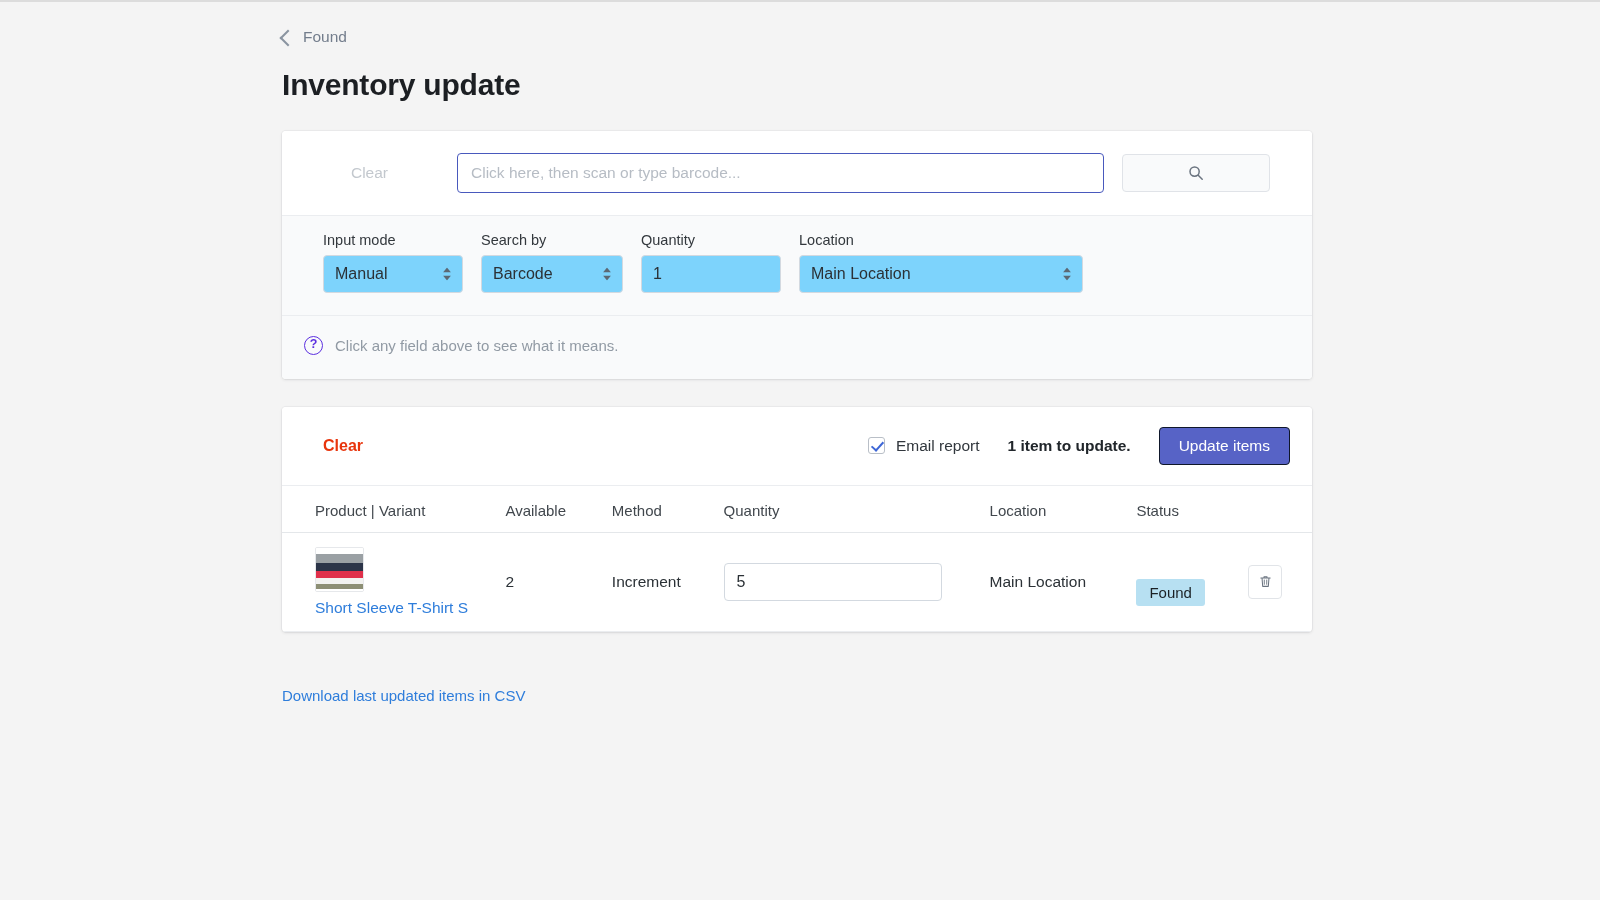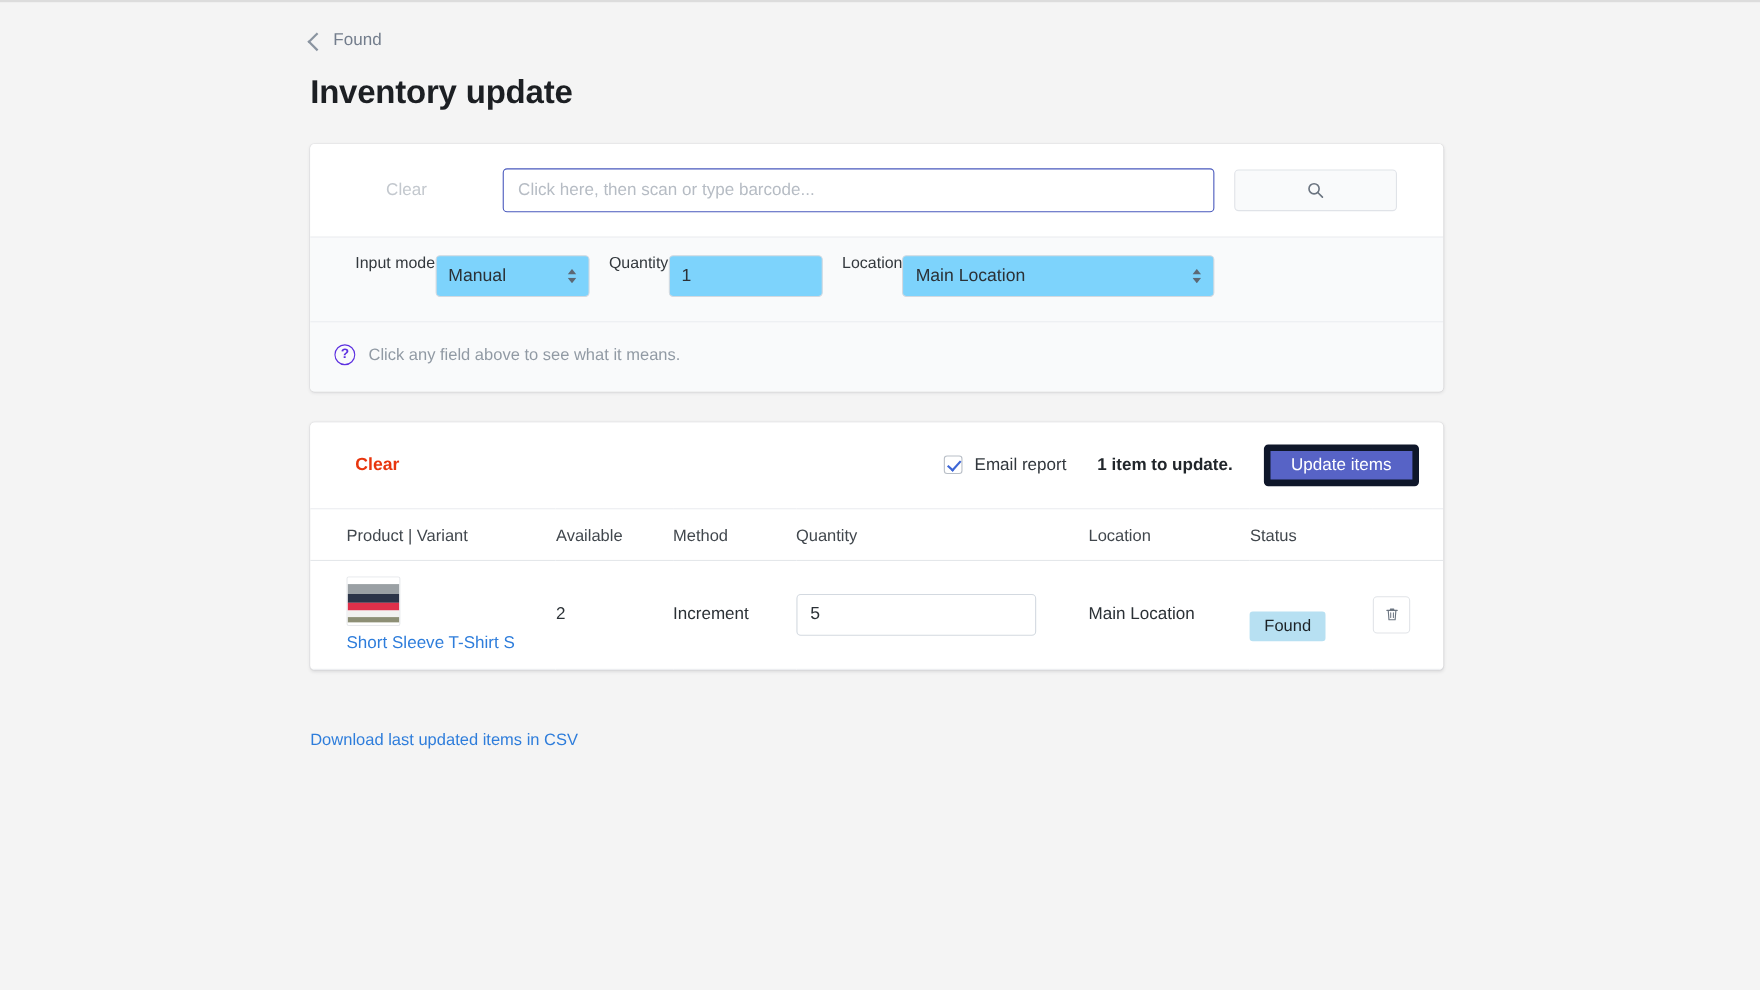"Input mode" .field { flex-direction: none -> column }
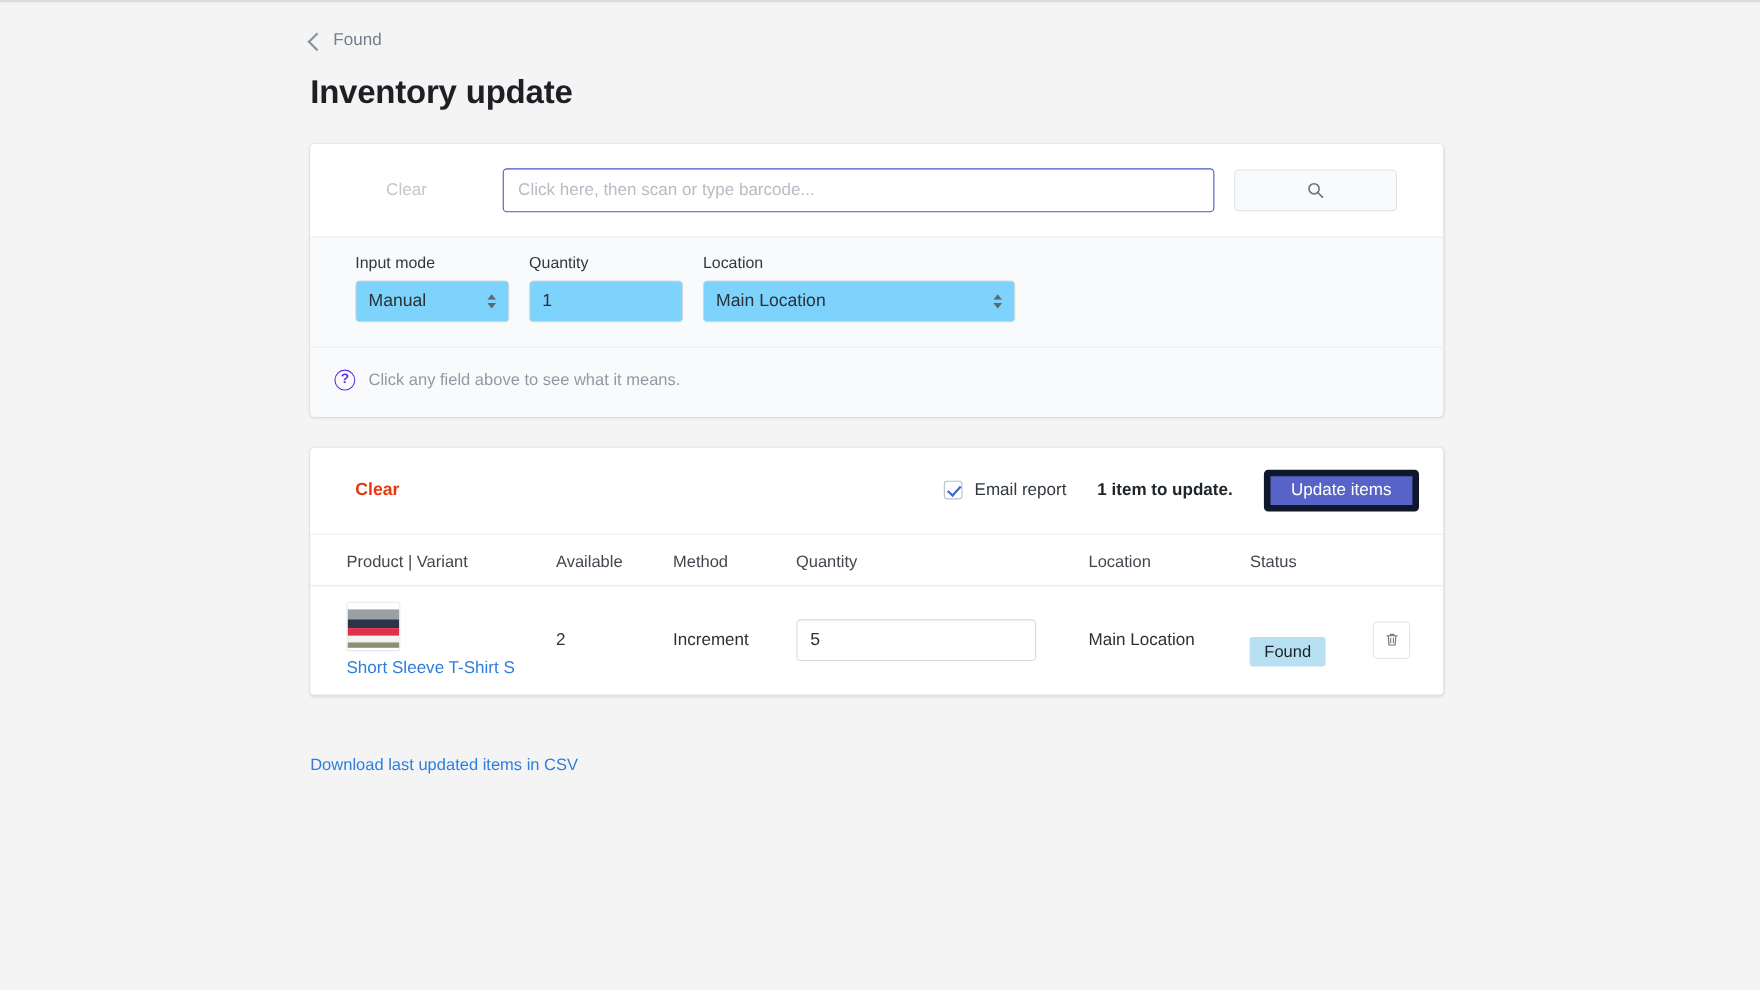"Search by" div.field { html: none -> <div> <span>Search by</span> <div> <span>Barcode</span> <span> <svg> <path></path> </svg> <svg> <path></path> </svg> </span> </div> </div> }
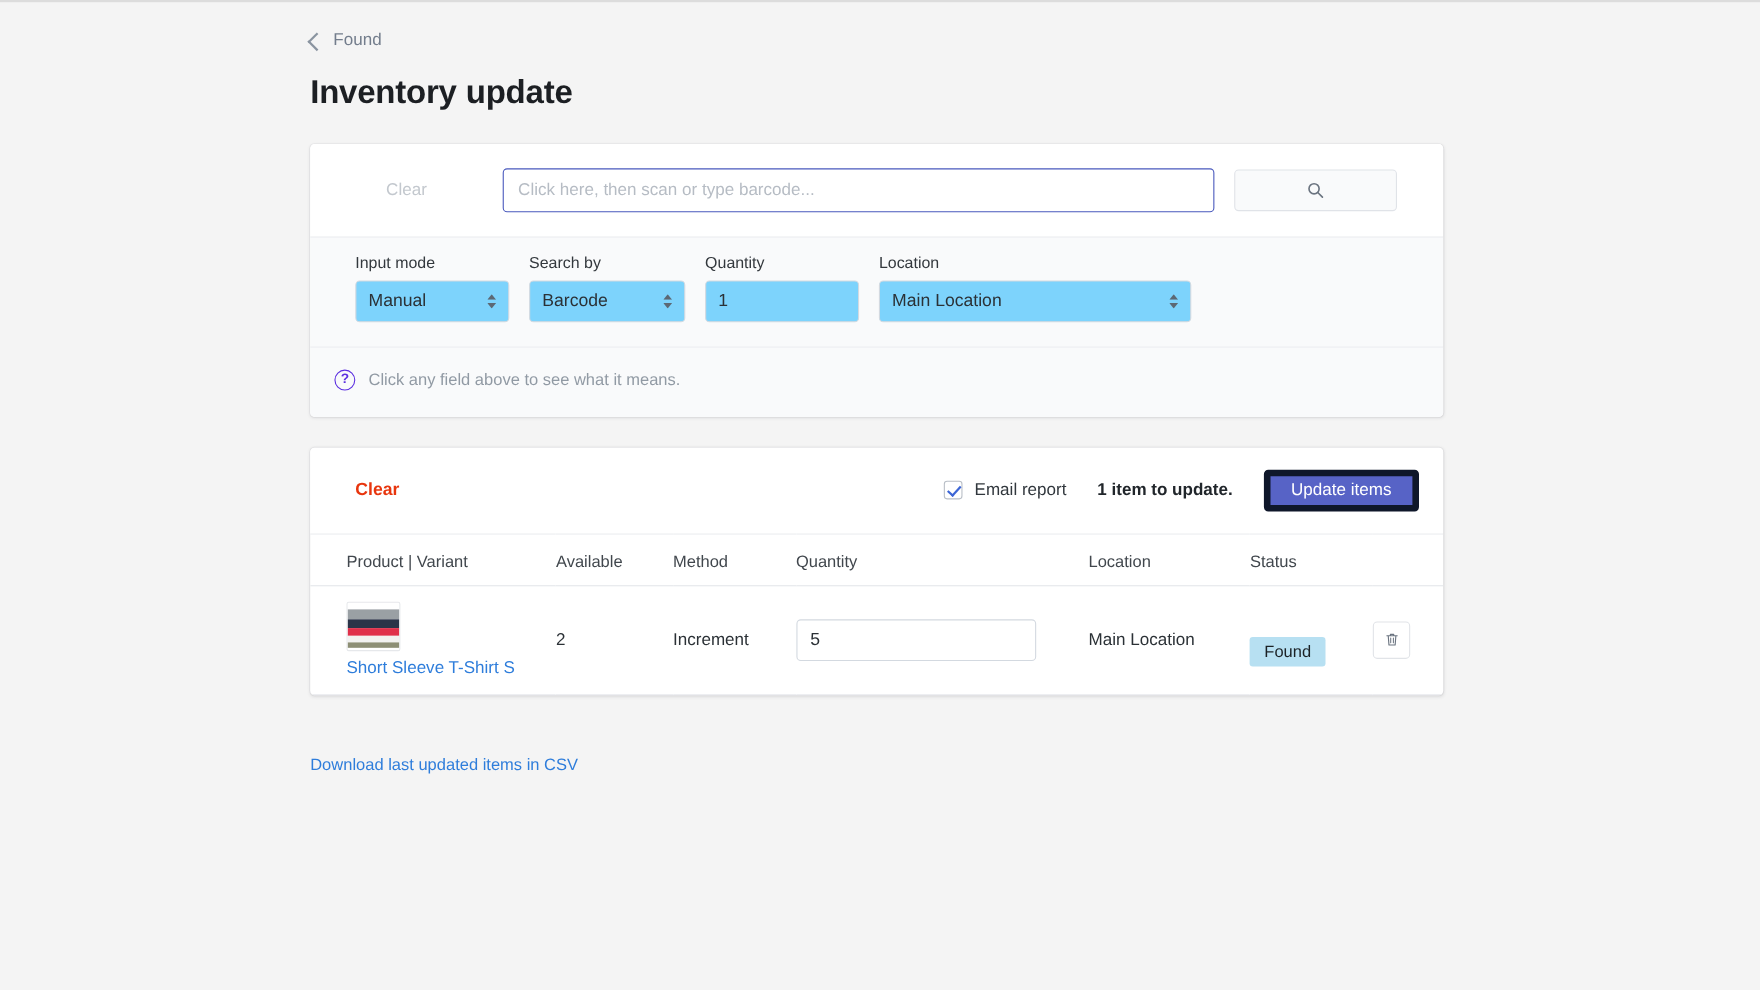"Update items" .update-btn { border: 6px solid #0f172a -> 1px solid #0f172a }
